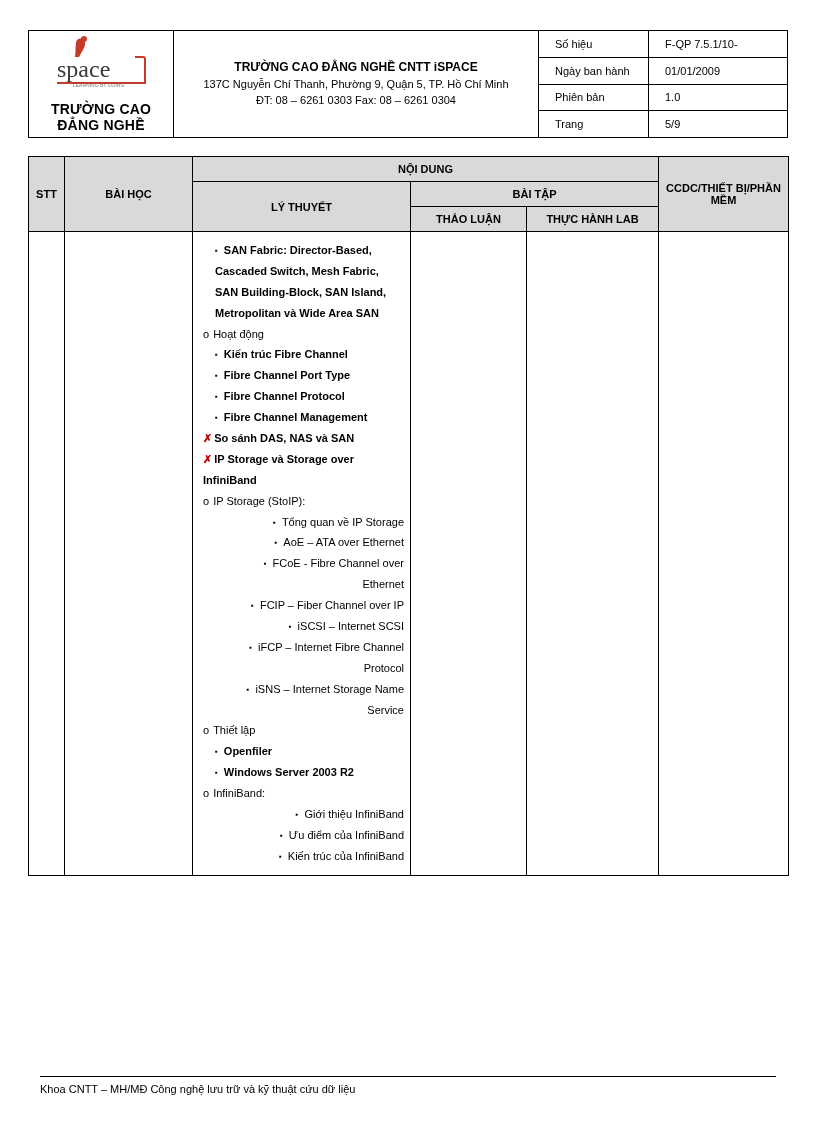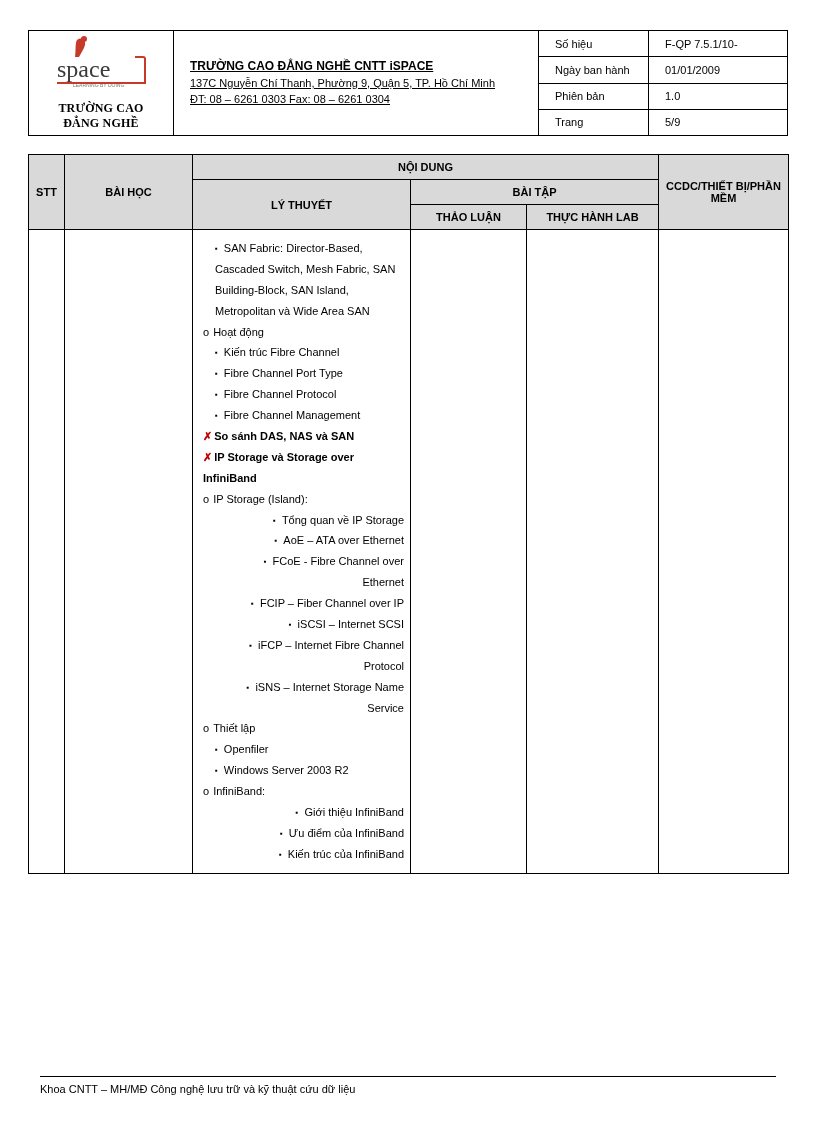"TRƯỜNG CAO ĐẲNG NGHỀ CNTT" .title-cell { text-align: none -> center; text-decoration: underline -> none }
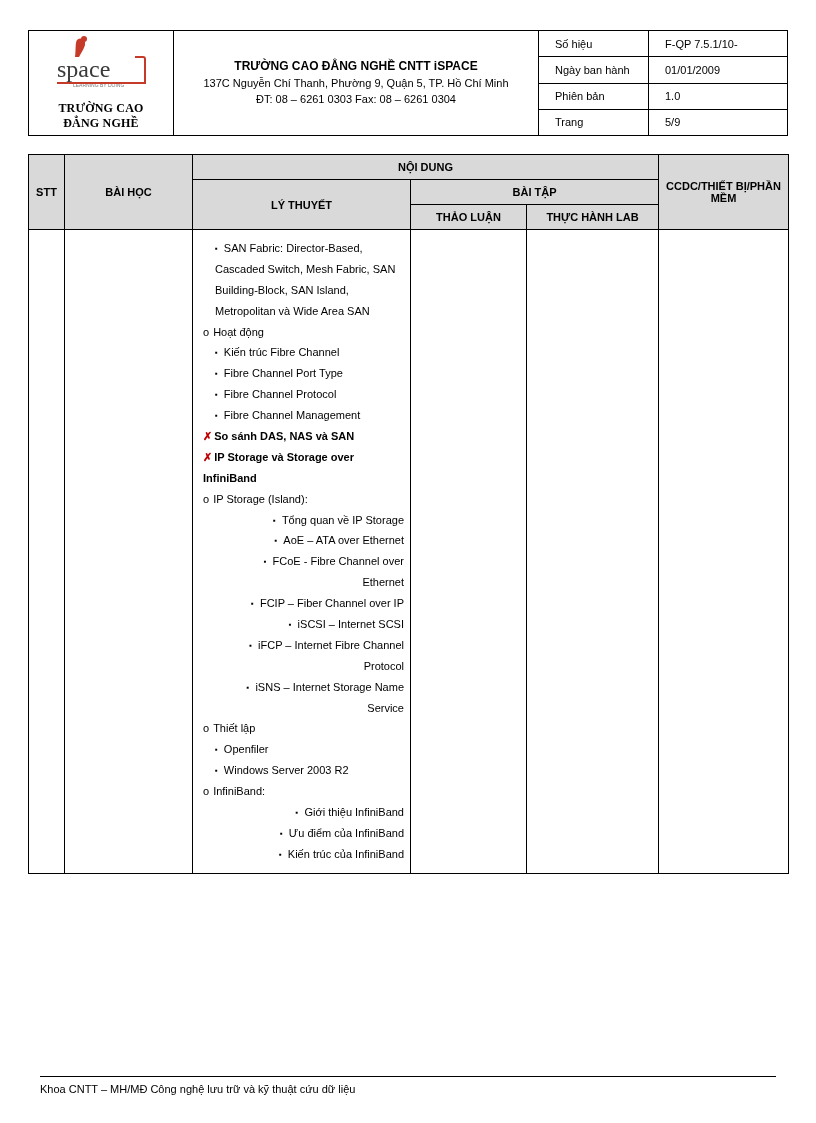"TRƯỜNG CAO ĐẲNG NGHỀ" .logo-sub { font-family: Liberation Serif, serif -> Liberation Sans, sans-serif; font-size: 12px -> 14px }
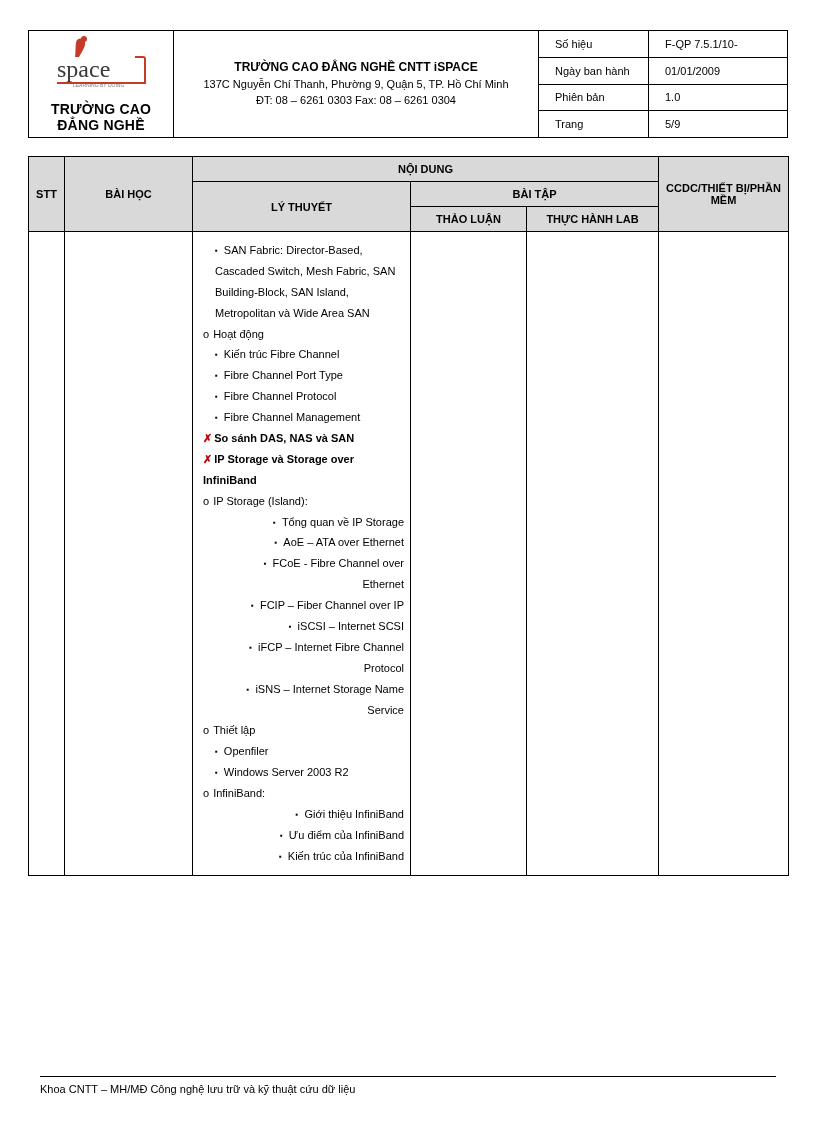"SAN Fabric: Director-Based, Cascaded" .content-cell .b1 { font-weight: none -> bold }
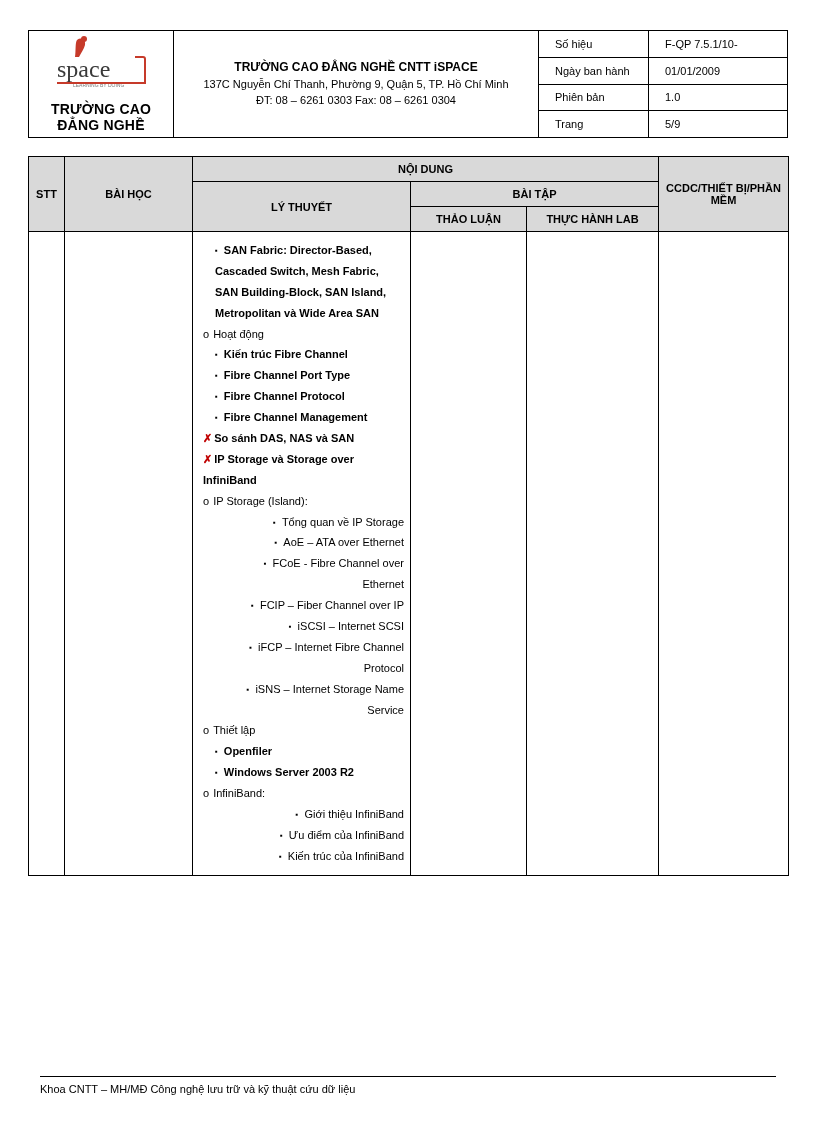"IP Storage (Island):" div.circ { text: Island -> StoIP }
